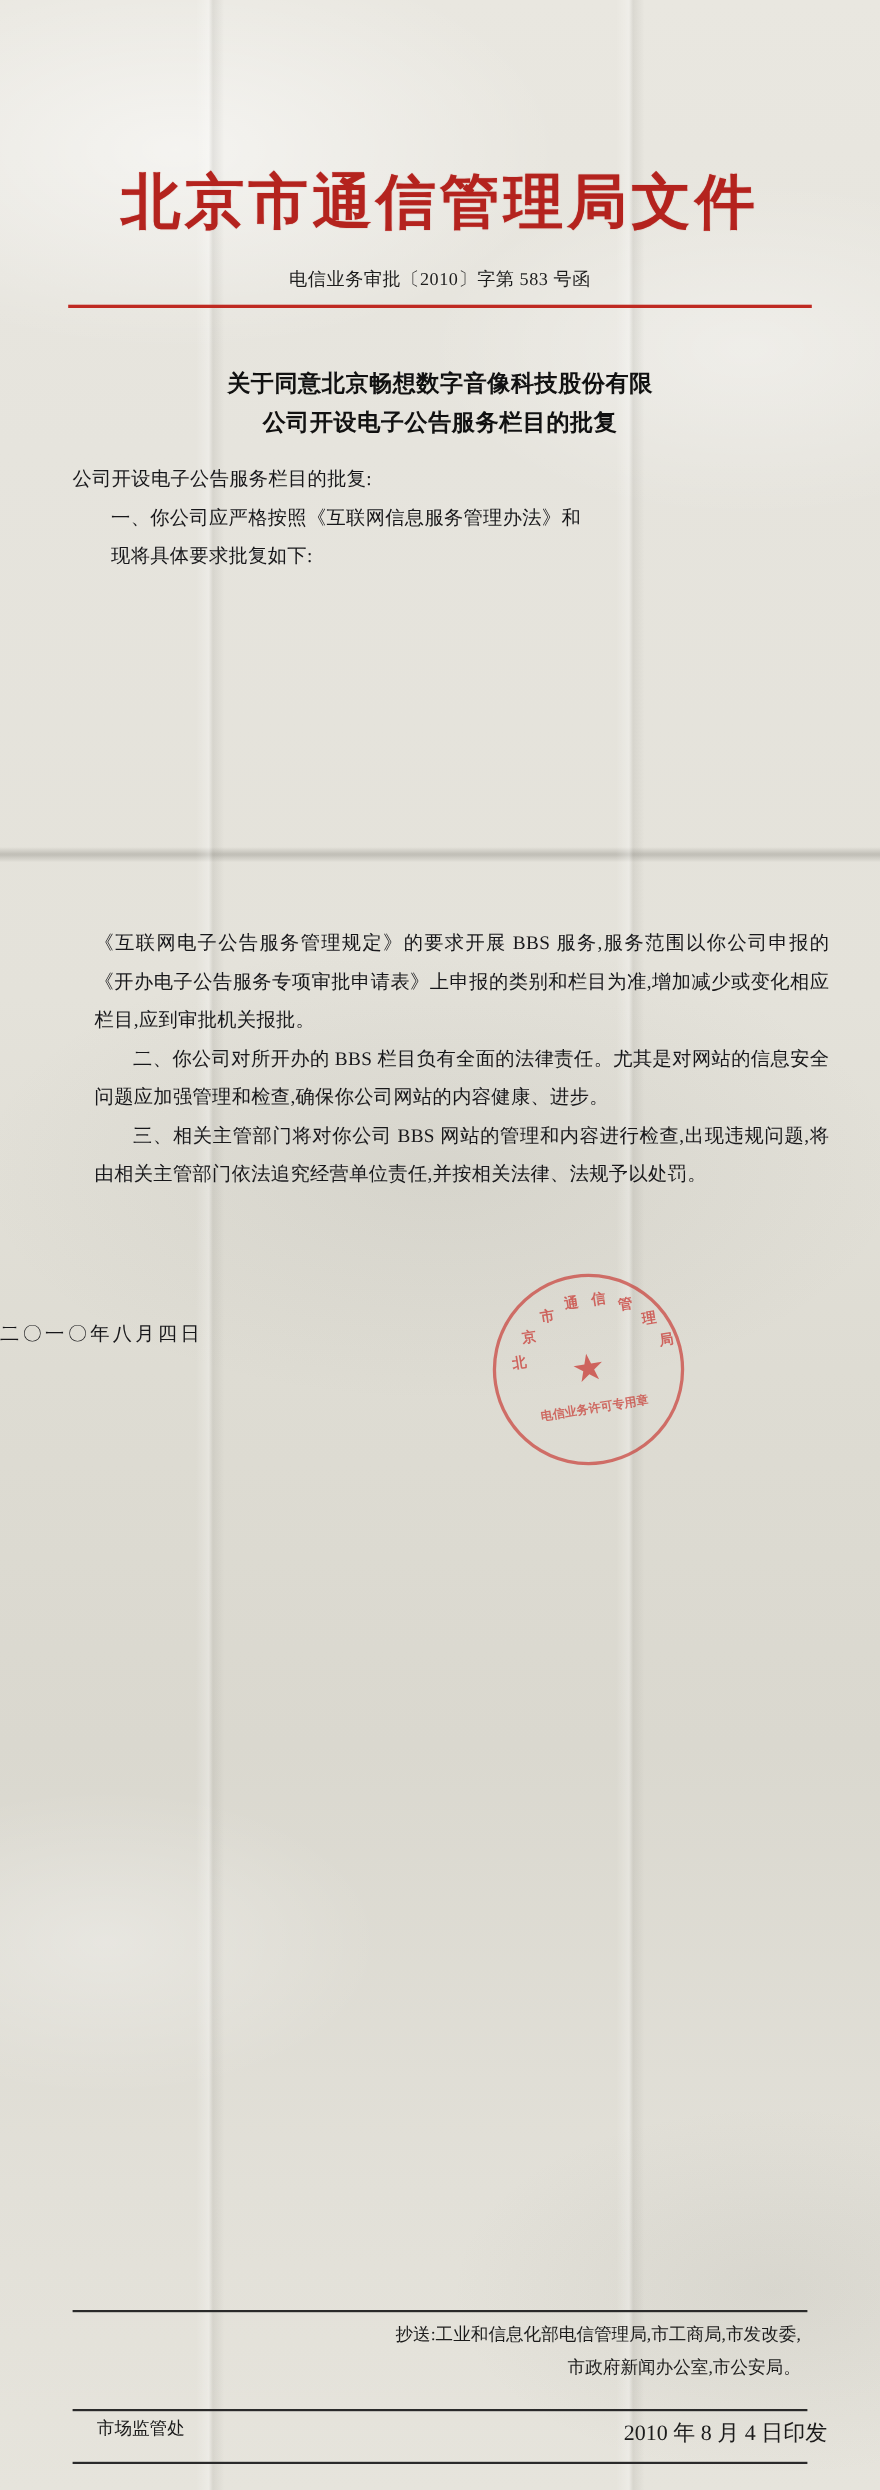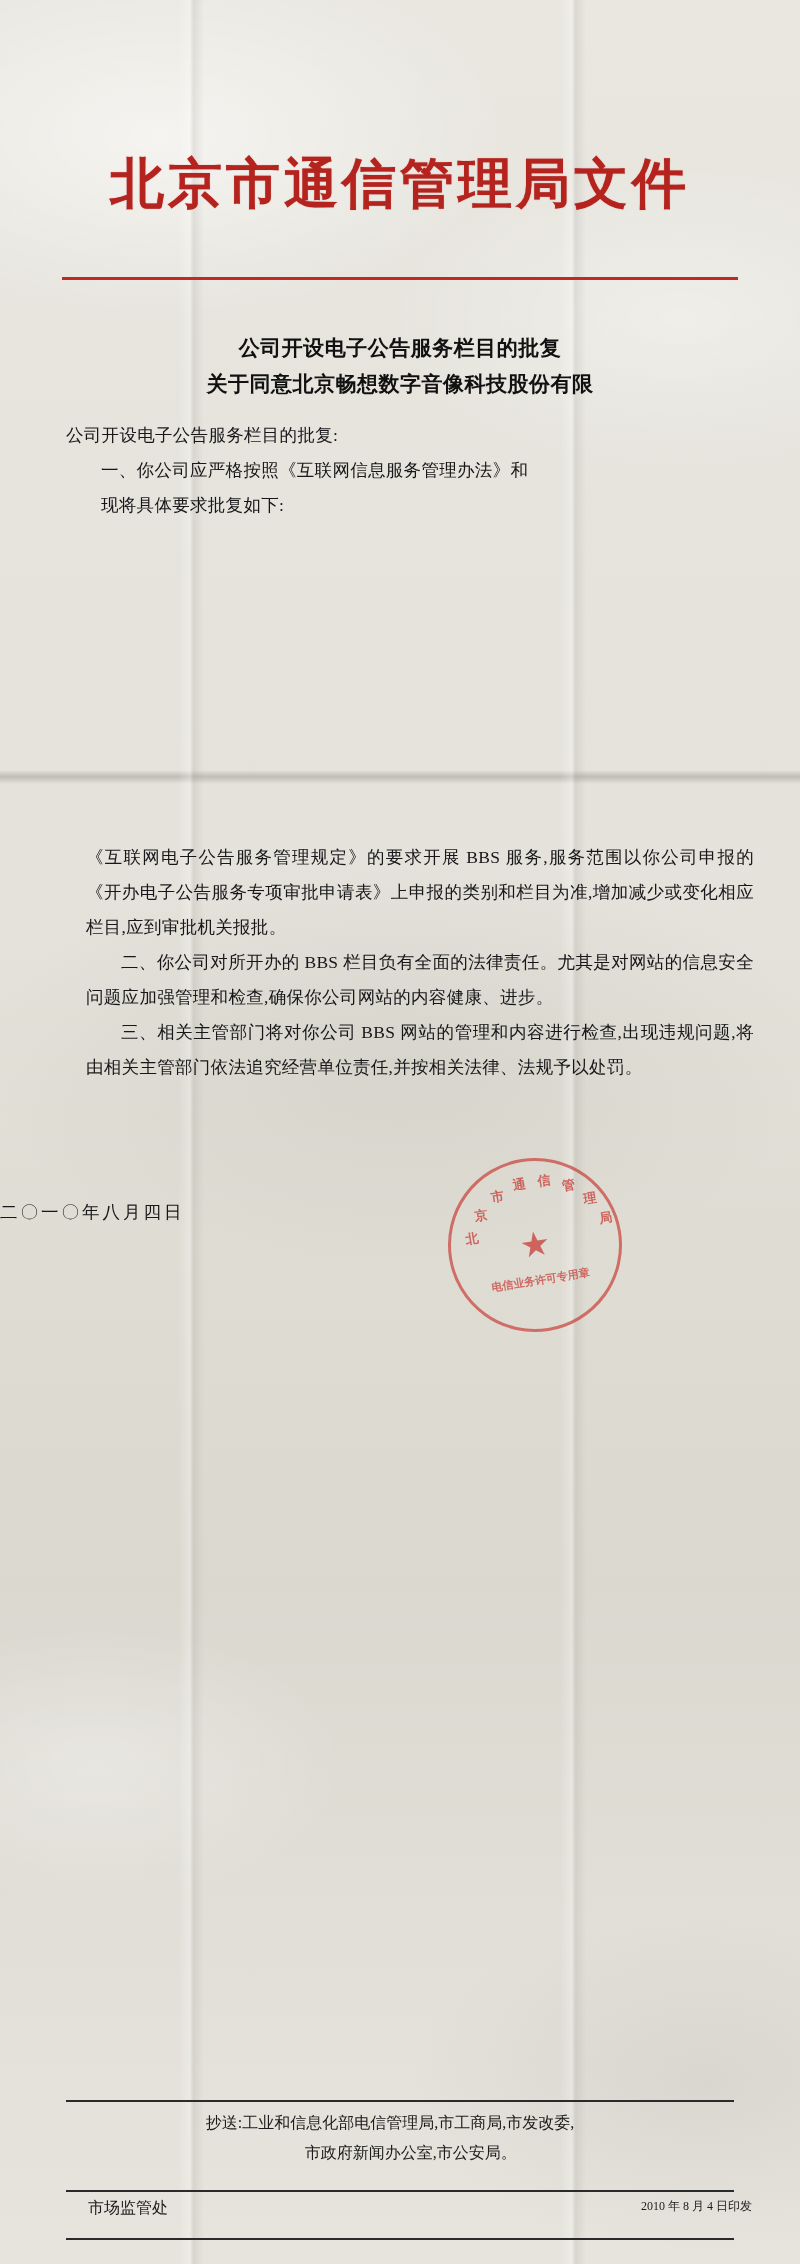"电信业务审批〔2010〕字第 583 号函" div.docnum { html: none -> <div>电信业务审批〔2010〕字第 583 号函</div> }
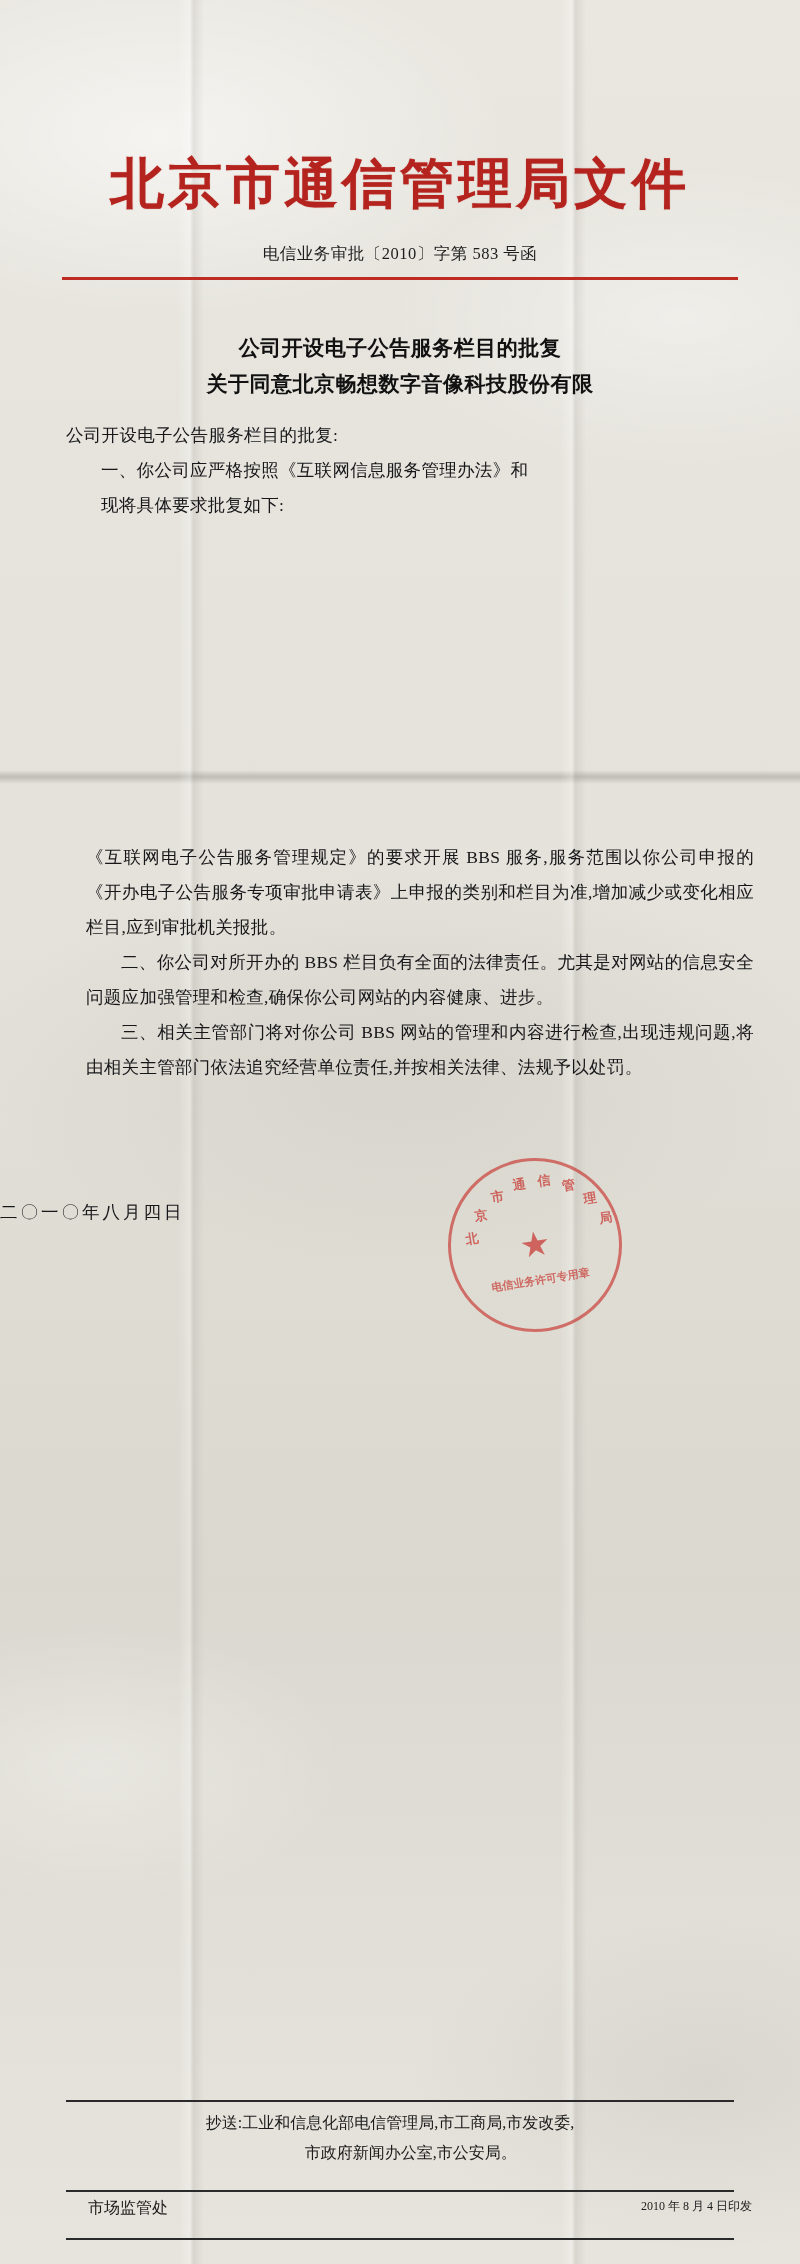"公司开设电子公告服务栏目的批复" div { order: before "关于同意北京畅想数字音像科技股份有限" -> after "关于同意北京畅想数字音像科技股份有限" }
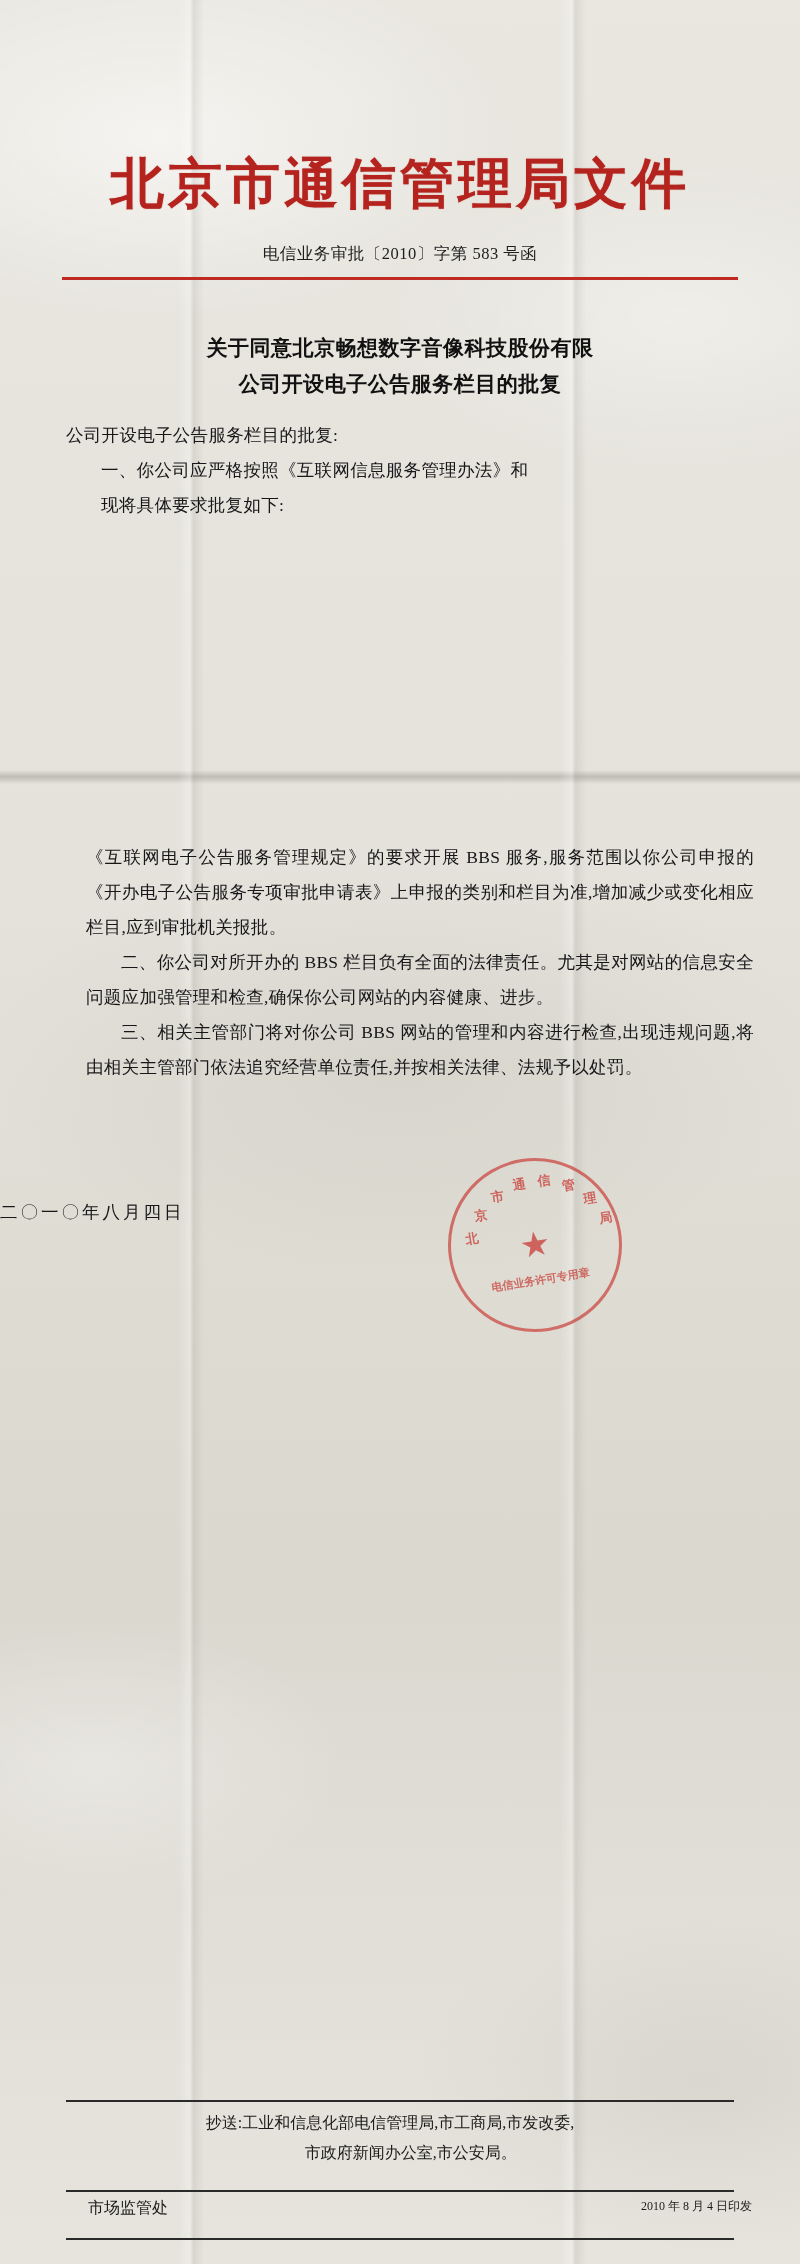"抄送:工业和信息化部电信管理局,市工商局,市发改委," .footer-cc { left: 70px -> 88px; text-align: center -> right }
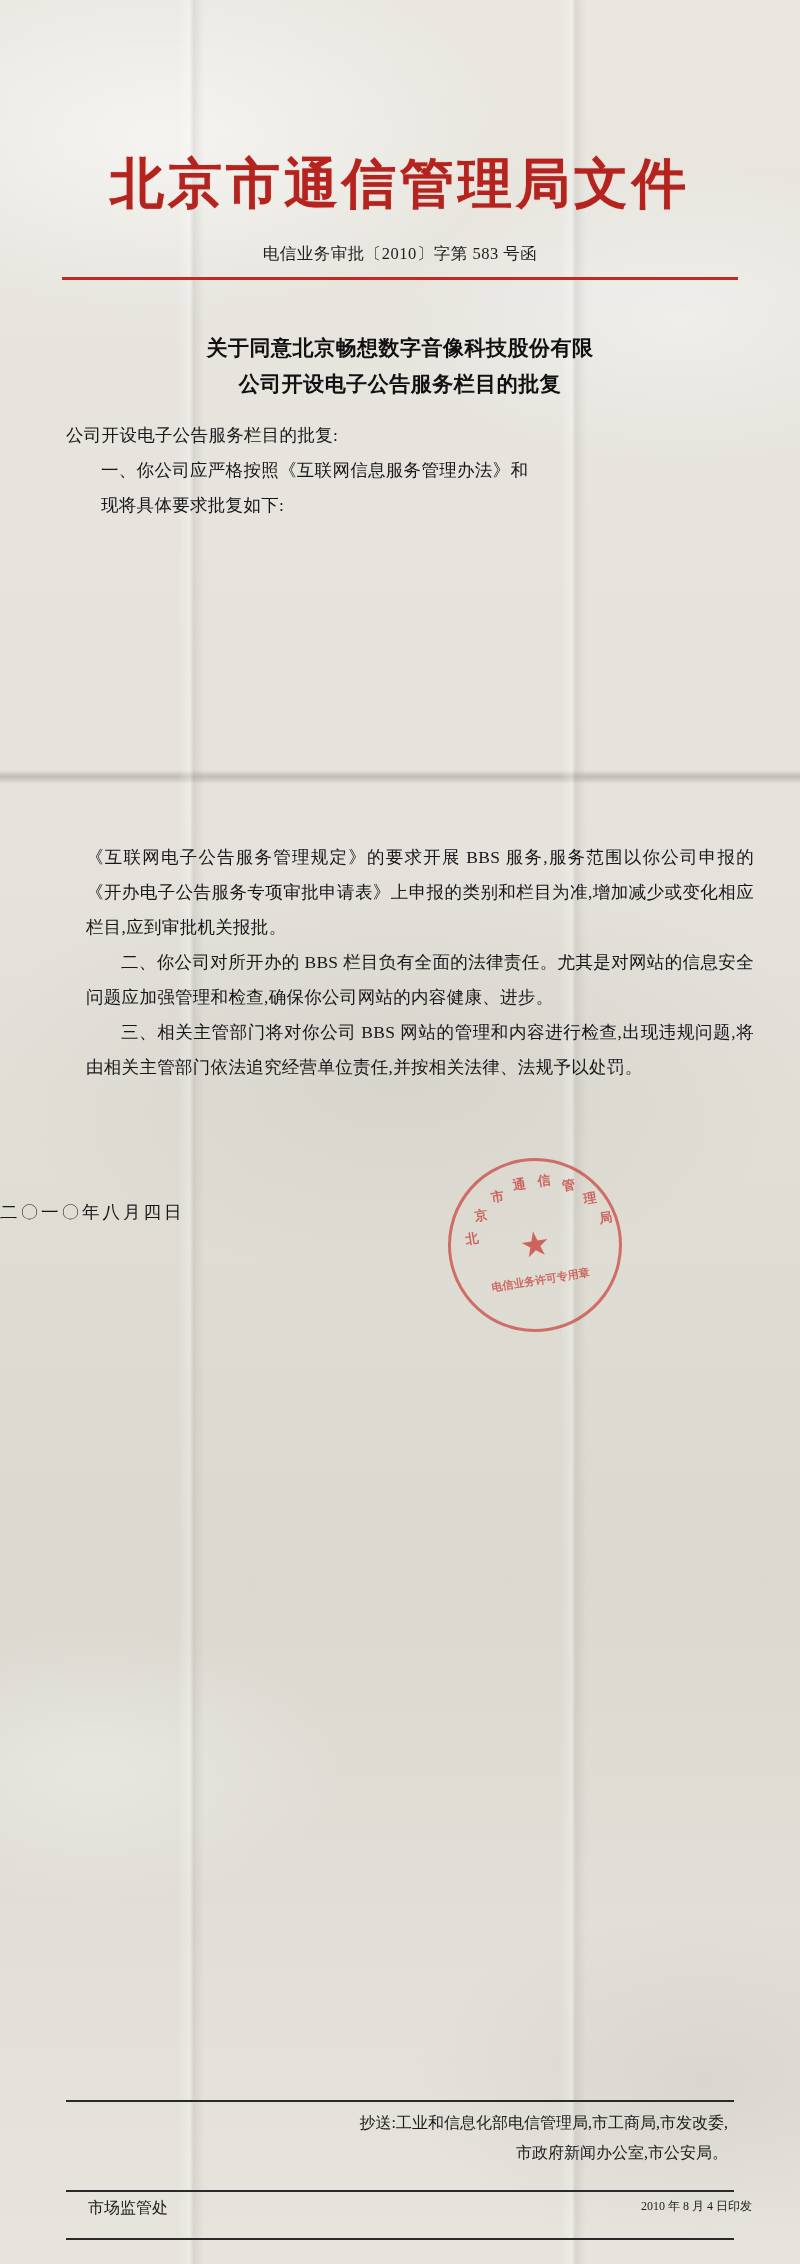"2010 年 8 月 4" .footer-right { font-size: 12px -> 20px }
